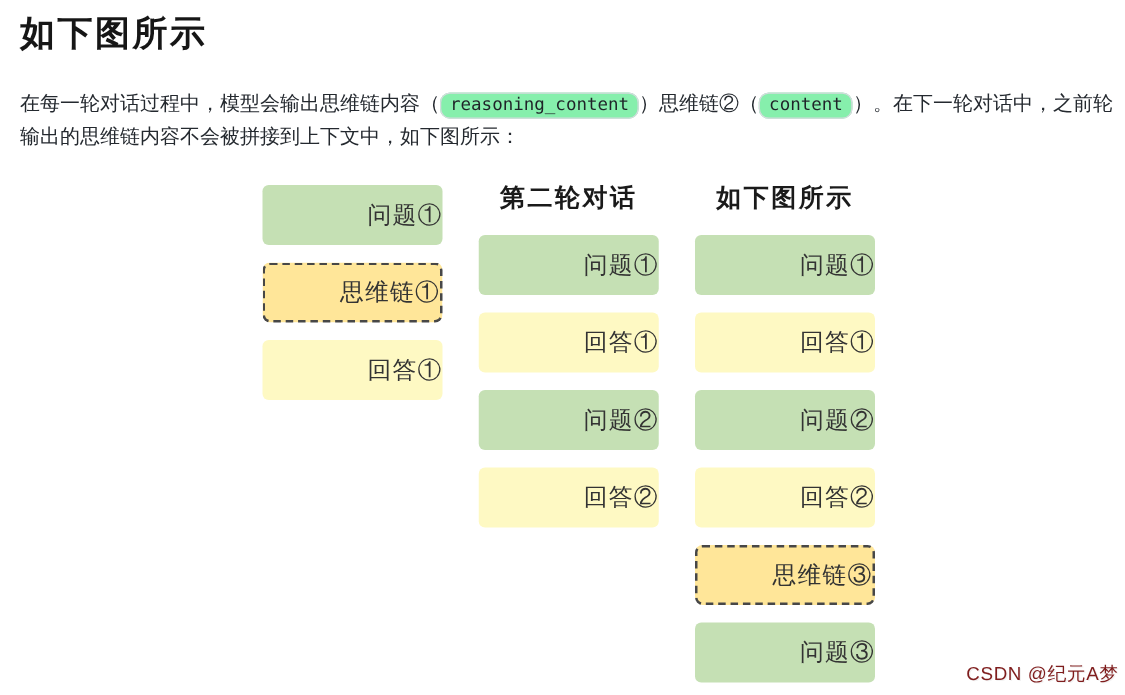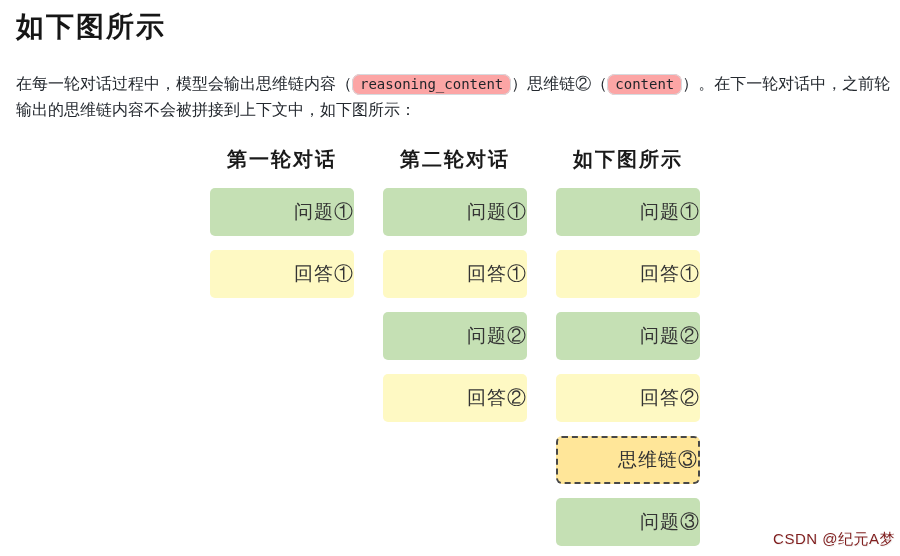"reasoning_content" .inline-code { background: #fca5a5 -> #86efac }
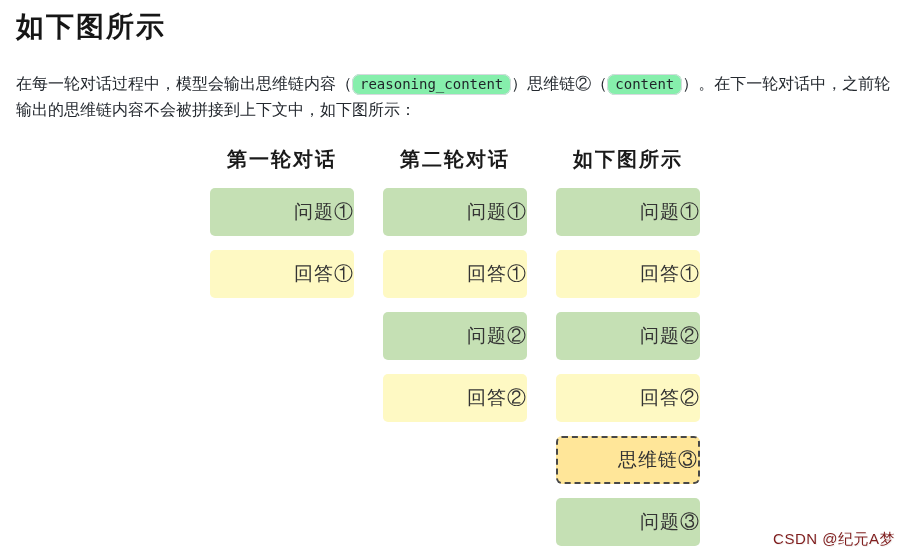"第一轮对话" div.col-title { html: <div>第一轮对话</div> -> none }
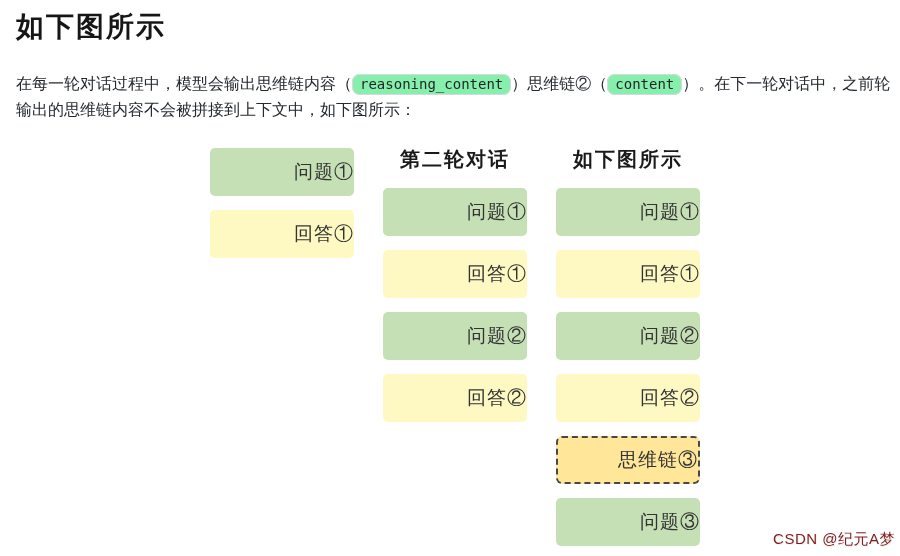"思维链①" div.dbox { html: none -> <div>思维链①</div> }
